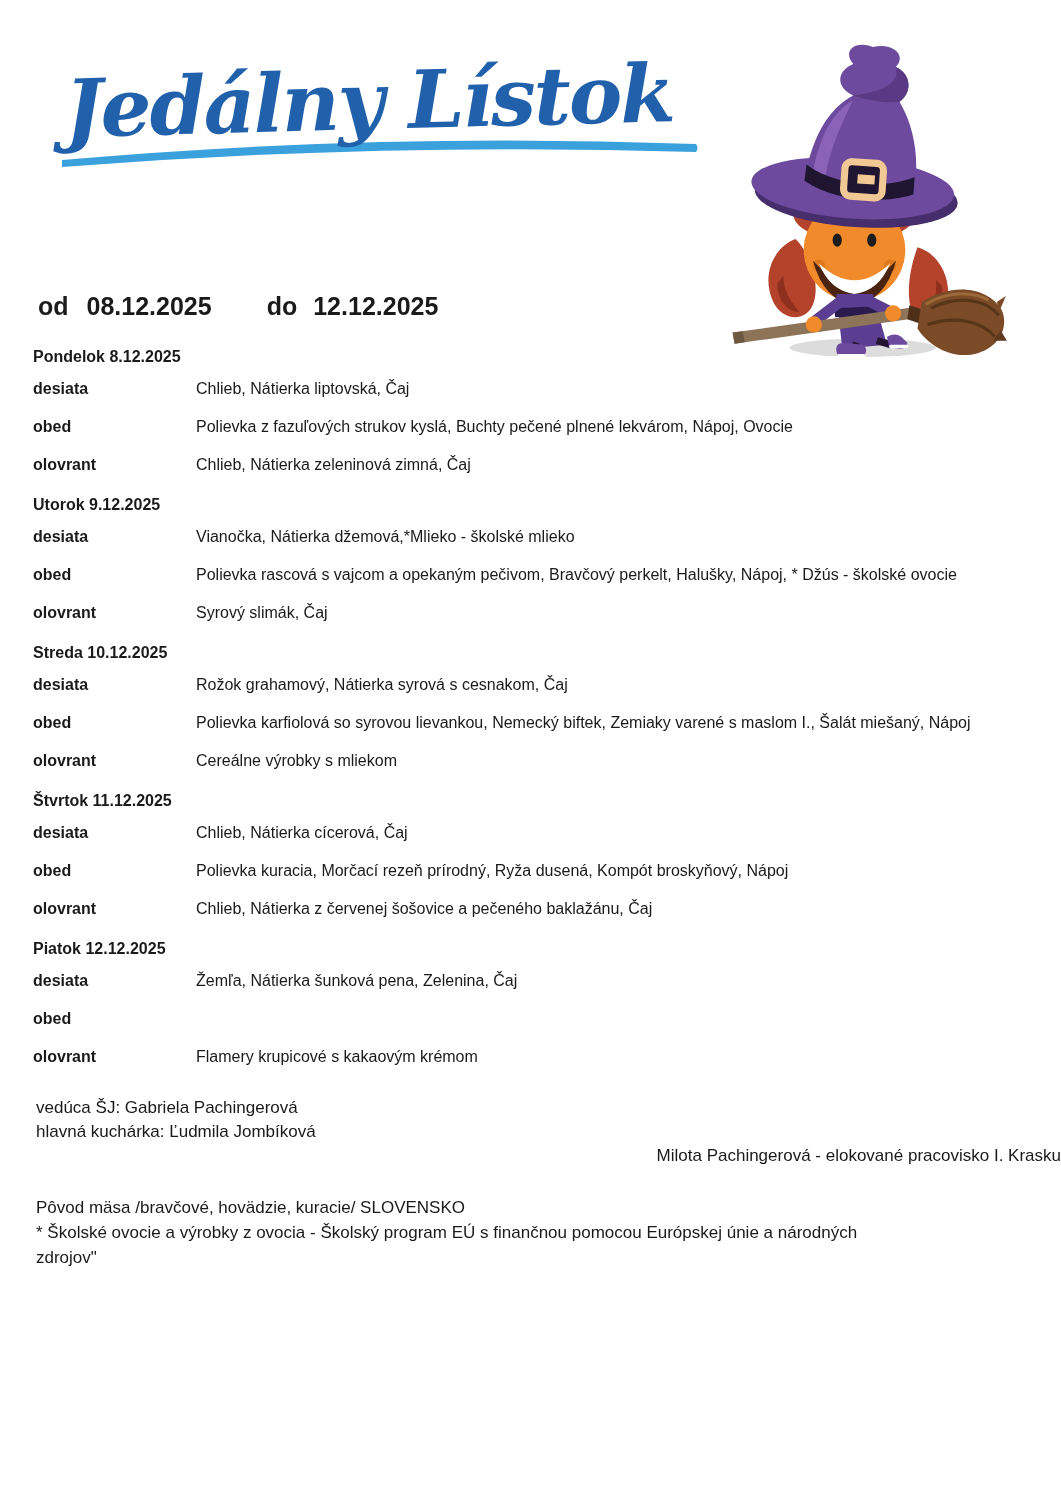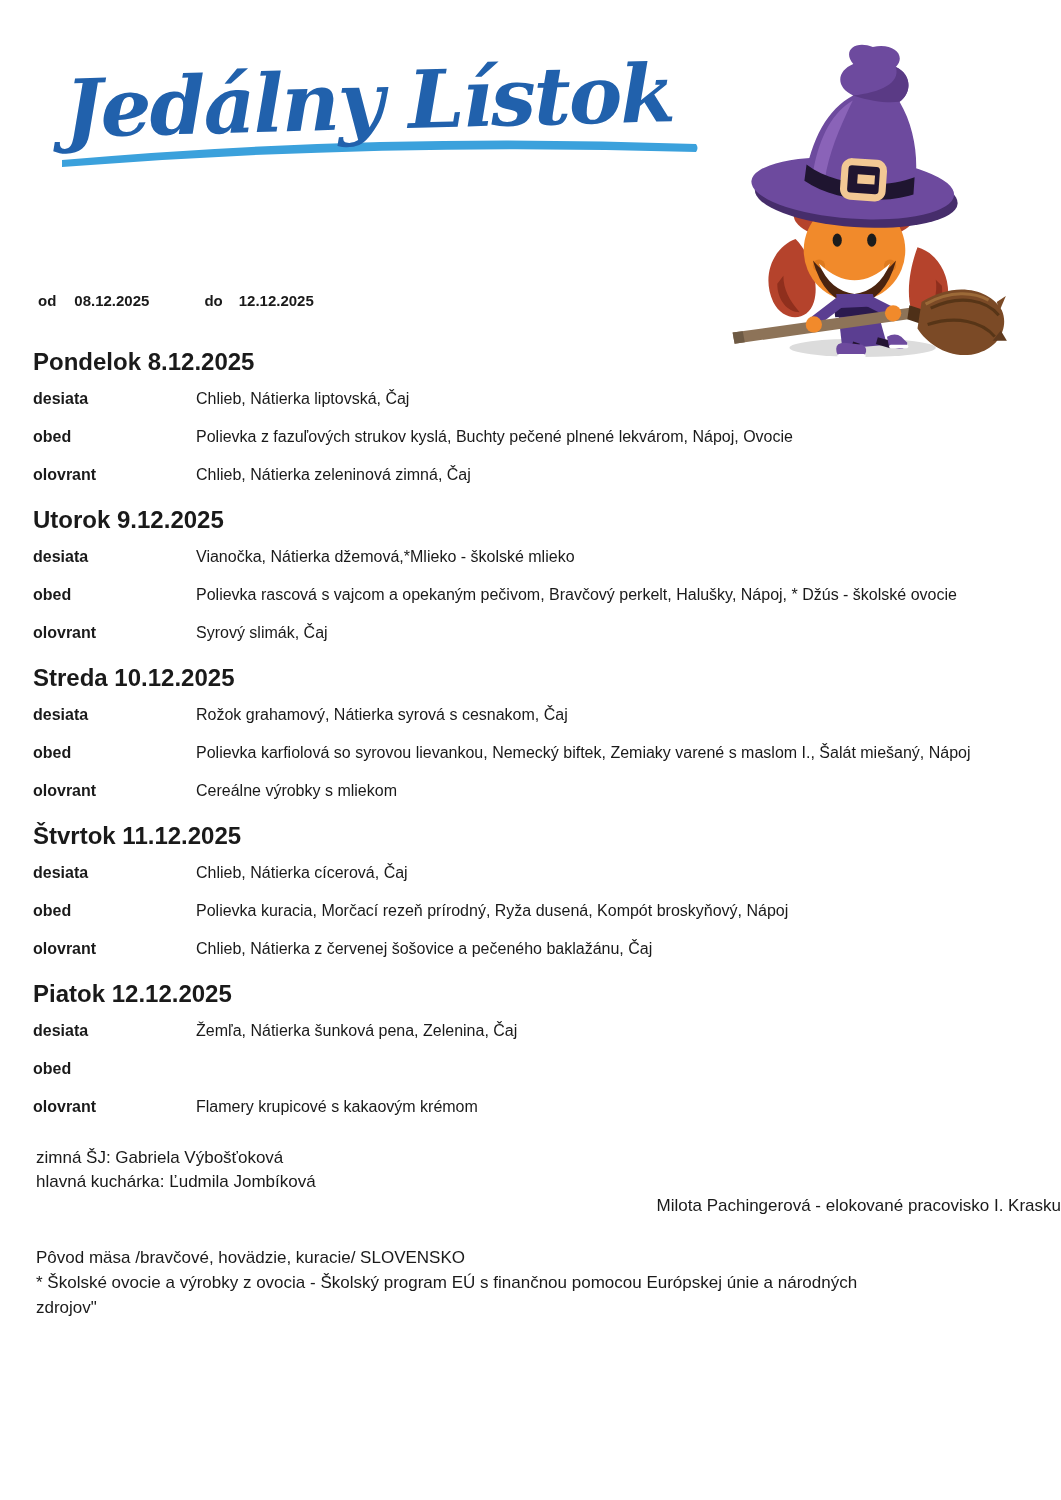"od 08.12.2025 do 12.12.2025" .date-line { font-size: 15px -> 25px }
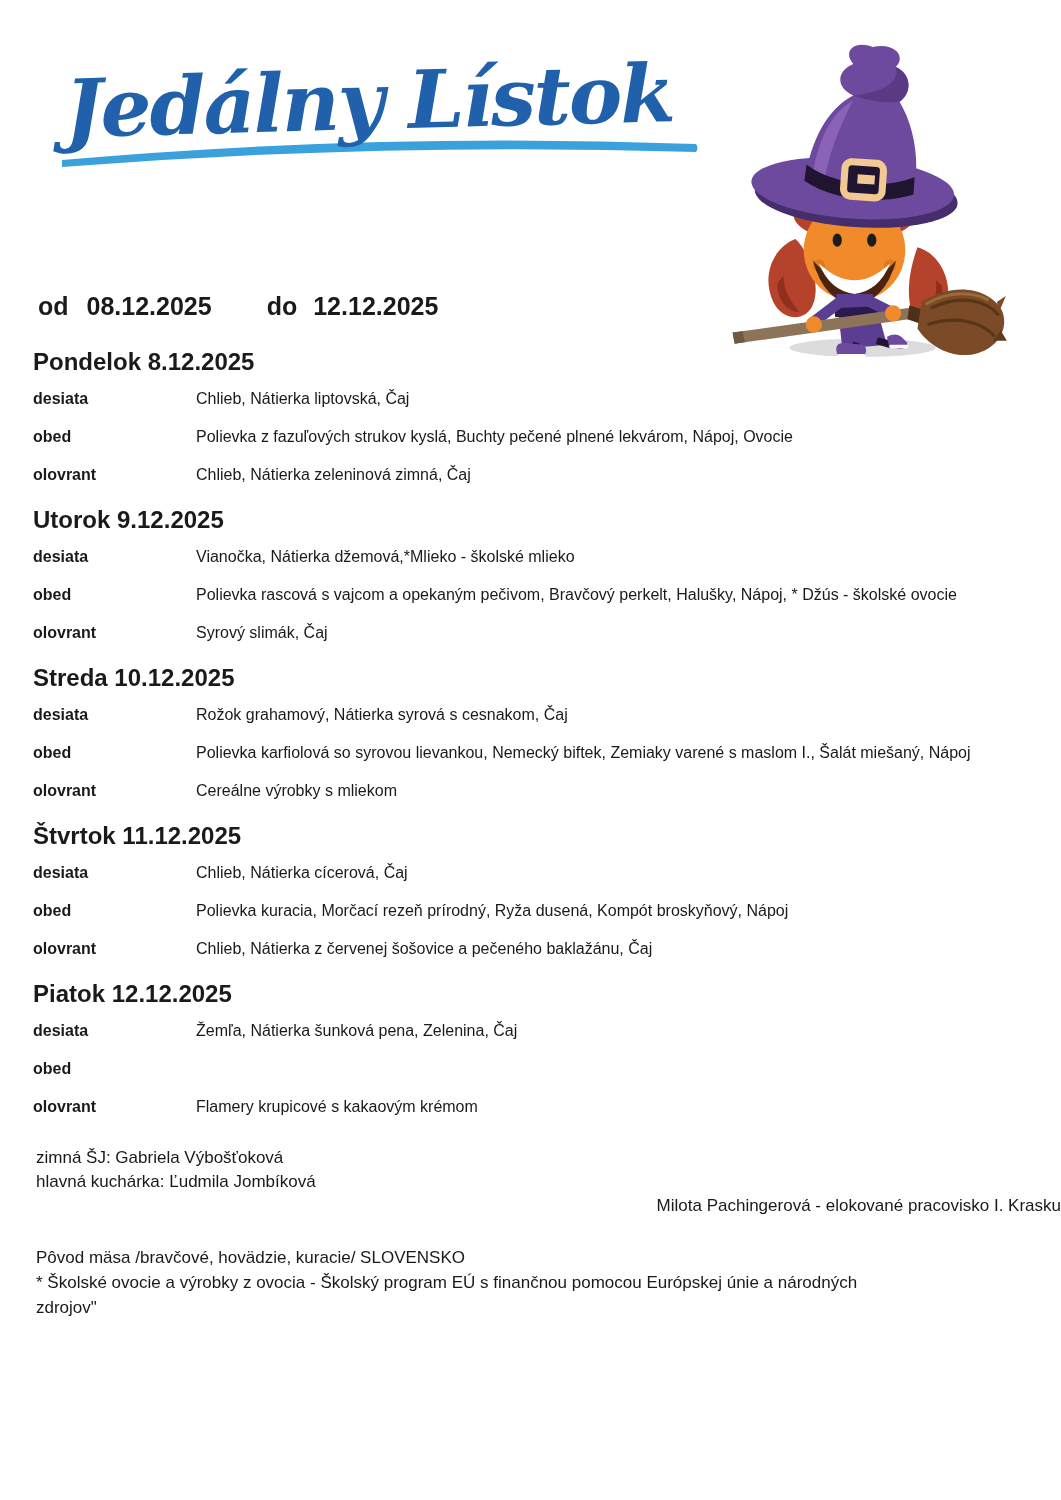"Pondelok 8.12.2025" .day-heading { font-size: 24px -> 16px }
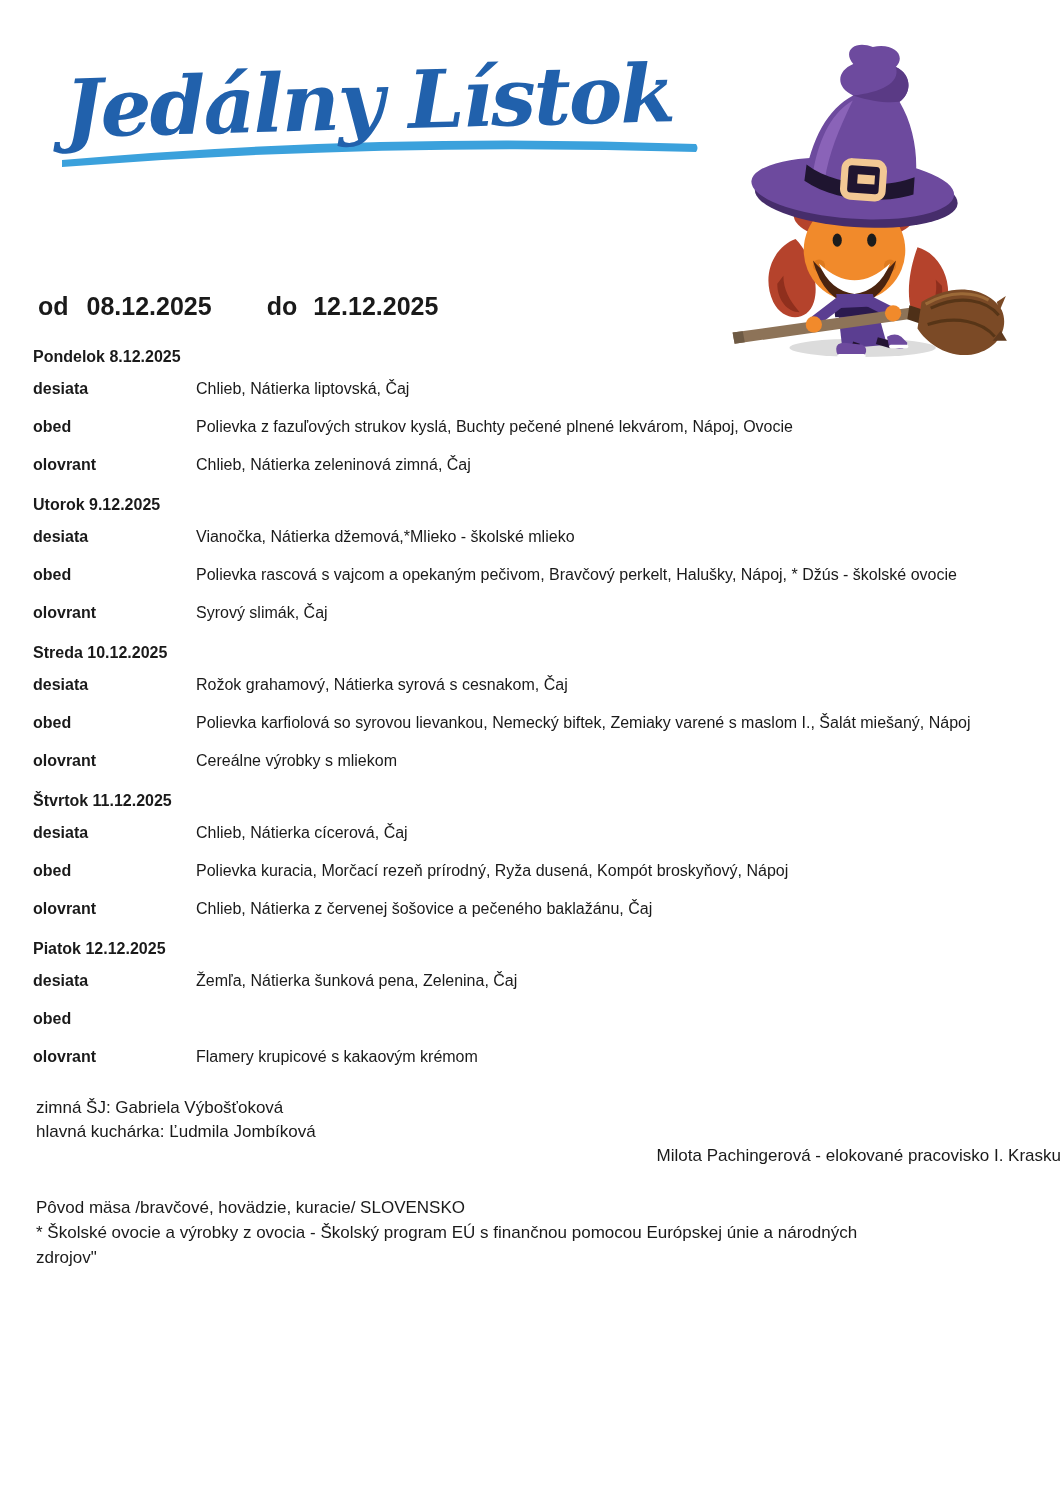"zimná ŠJ: Gabriela Výbošťoková" div.staff-line { text: zimná ŠJ: Gabriela Výbošťoková -> vedúca ŠJ: Gabriela Pachingerová }
